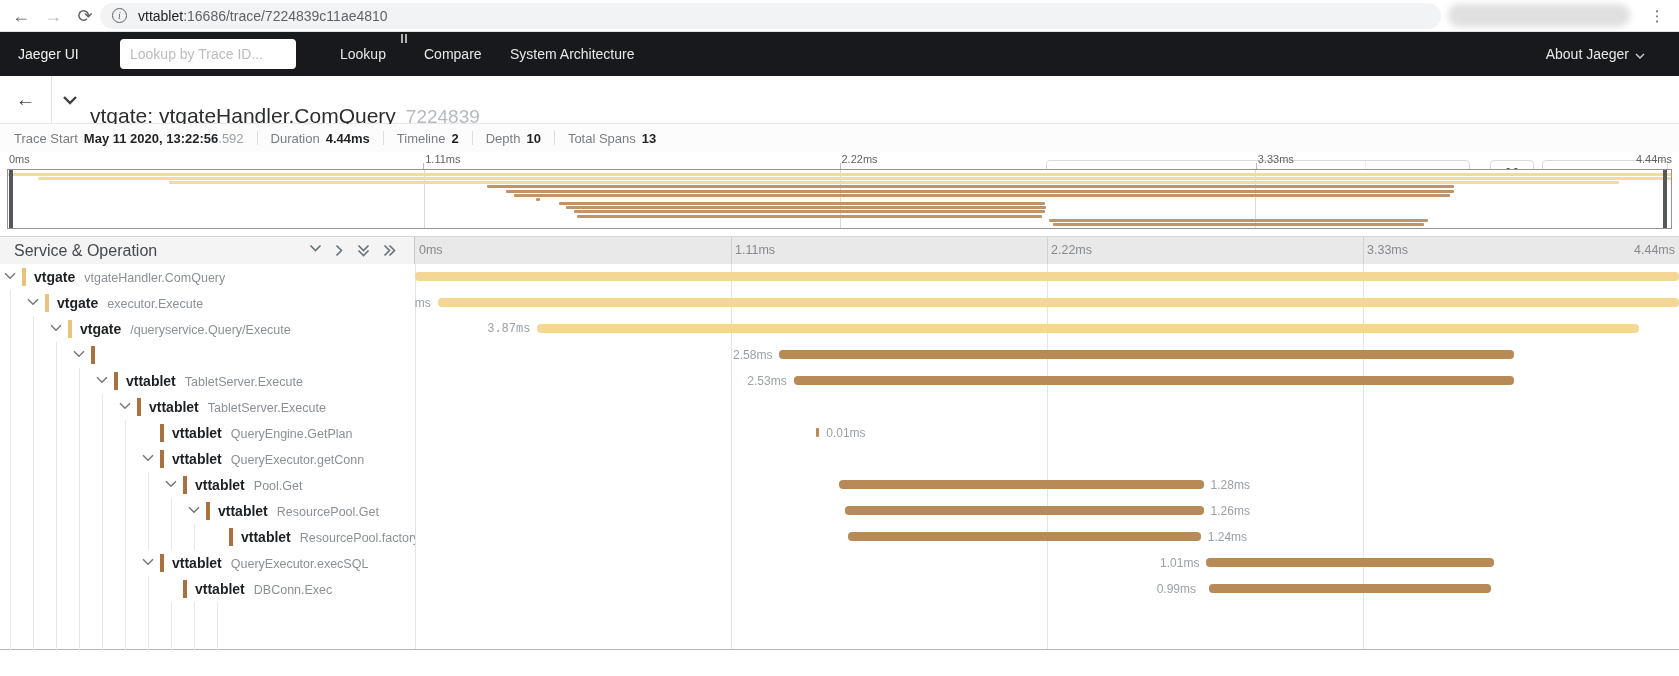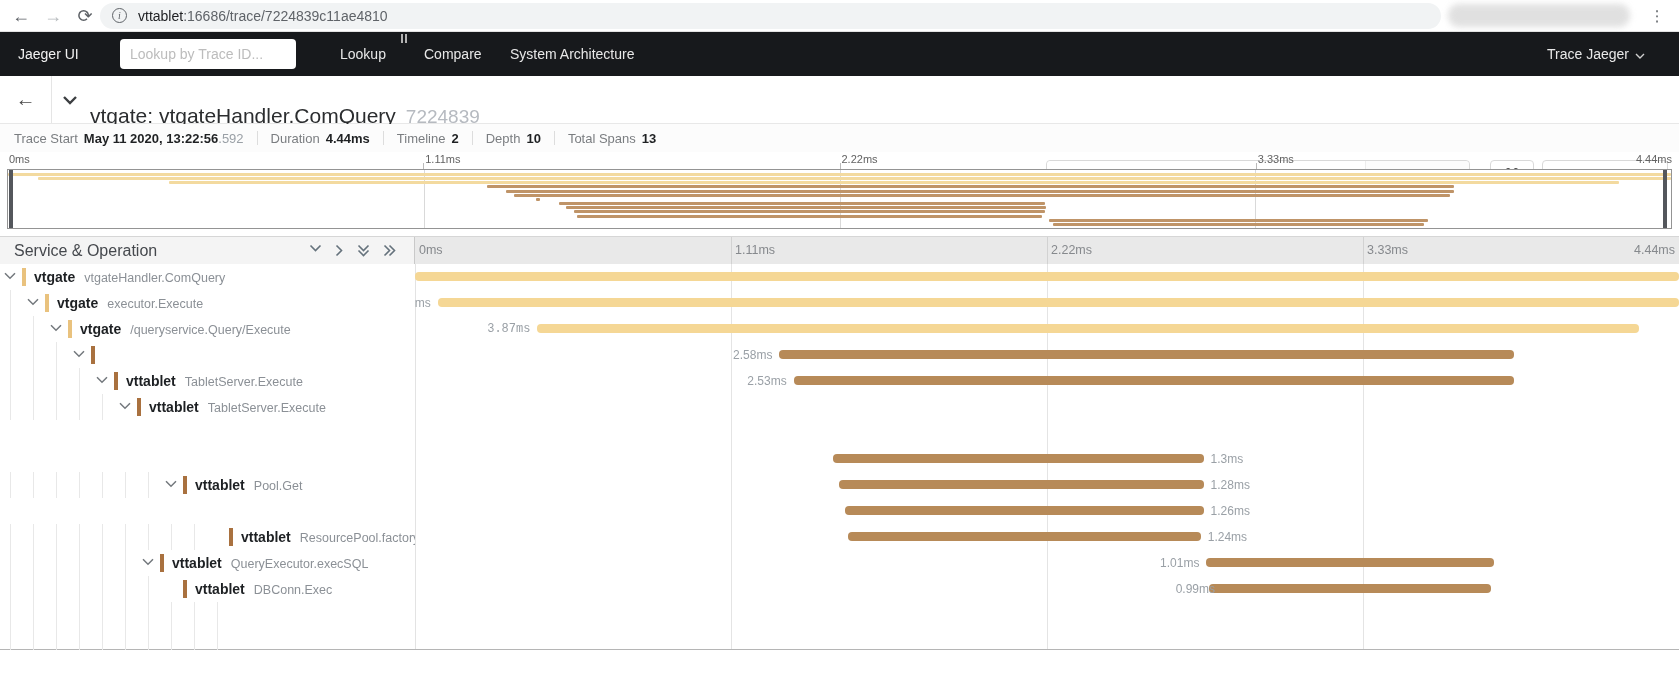"Trace Jaeger" span { text: Trace -> About }
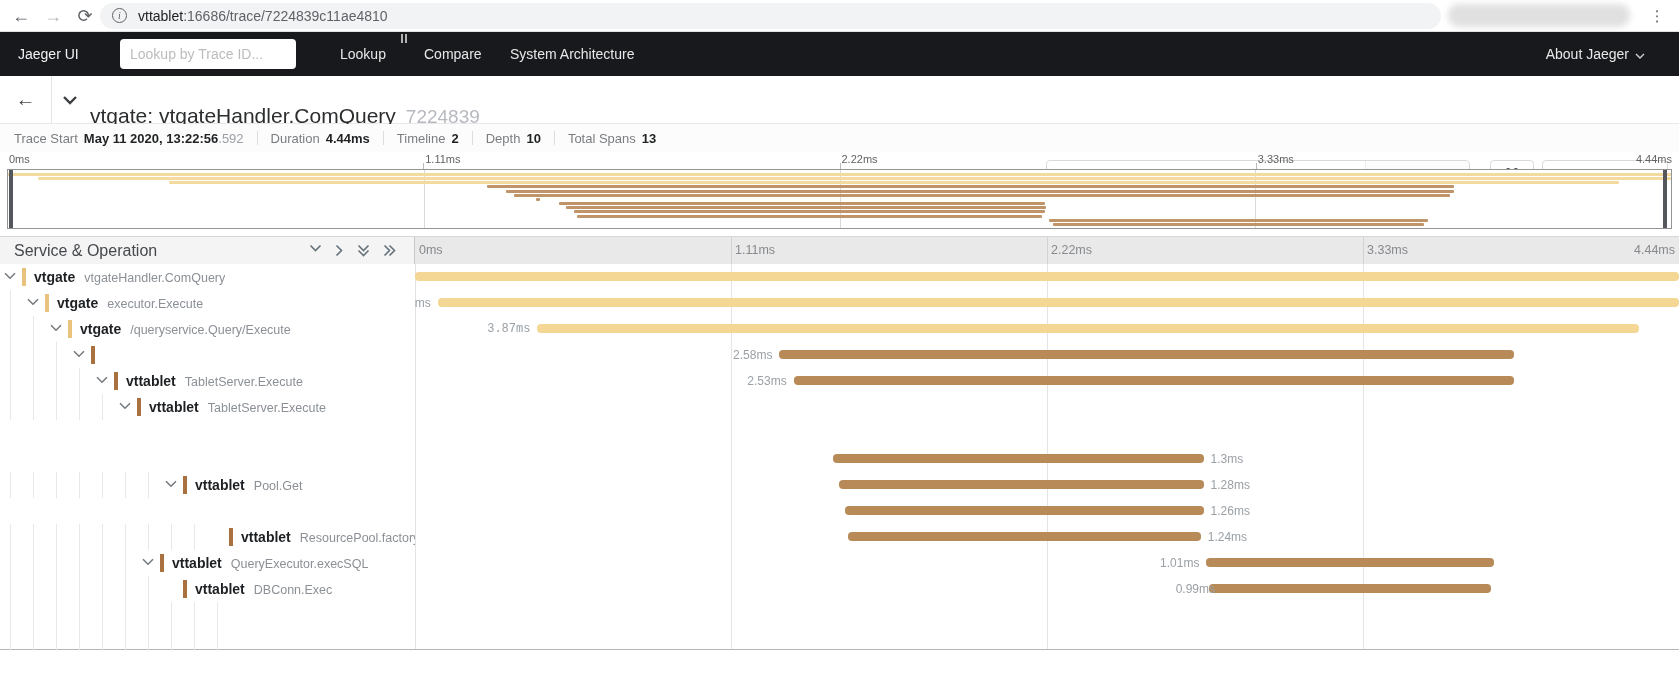"vttablet QueryEngine.GetPlan" div.span-row { html: none -> <div> <div> <div></div> <div></div> <div></div> <div></div> <div></div> <div></div> <div></div> <div><span>vttablet</span><span>QueryEngine.GetPlan</span></div> </div> <div> <div></div> <div>0.01ms</div> </div> </div> }
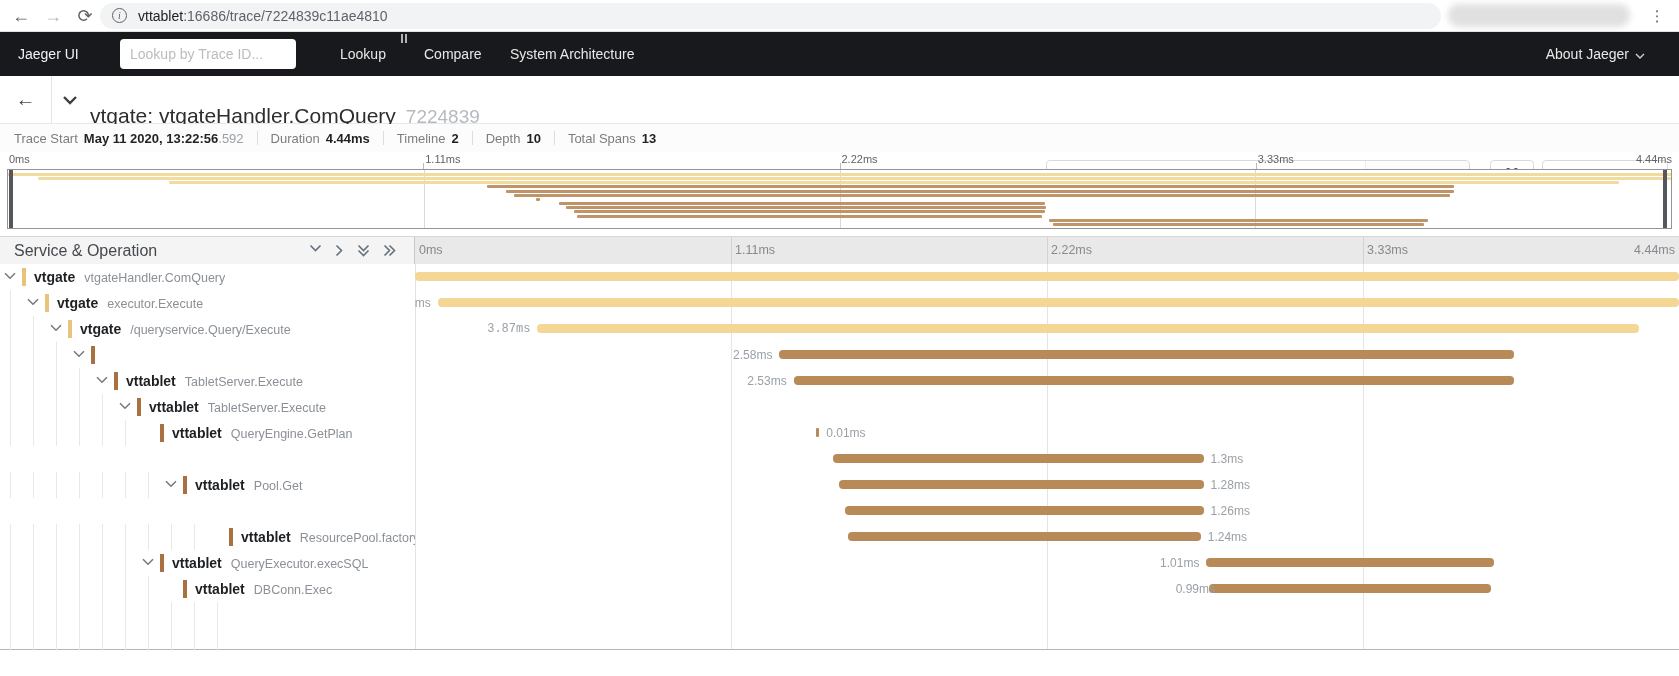"vttablet QueryExecutor.getConn" div.name-cell { html: none -> <div> <div></div> <div></div> <div></div> <div></div> <div></div> <div></div> <div><svg> <path></path> </svg></div> <div></div> <div><span>vttablet</span><span>QueryExecutor.getConn</span></div> </div> }
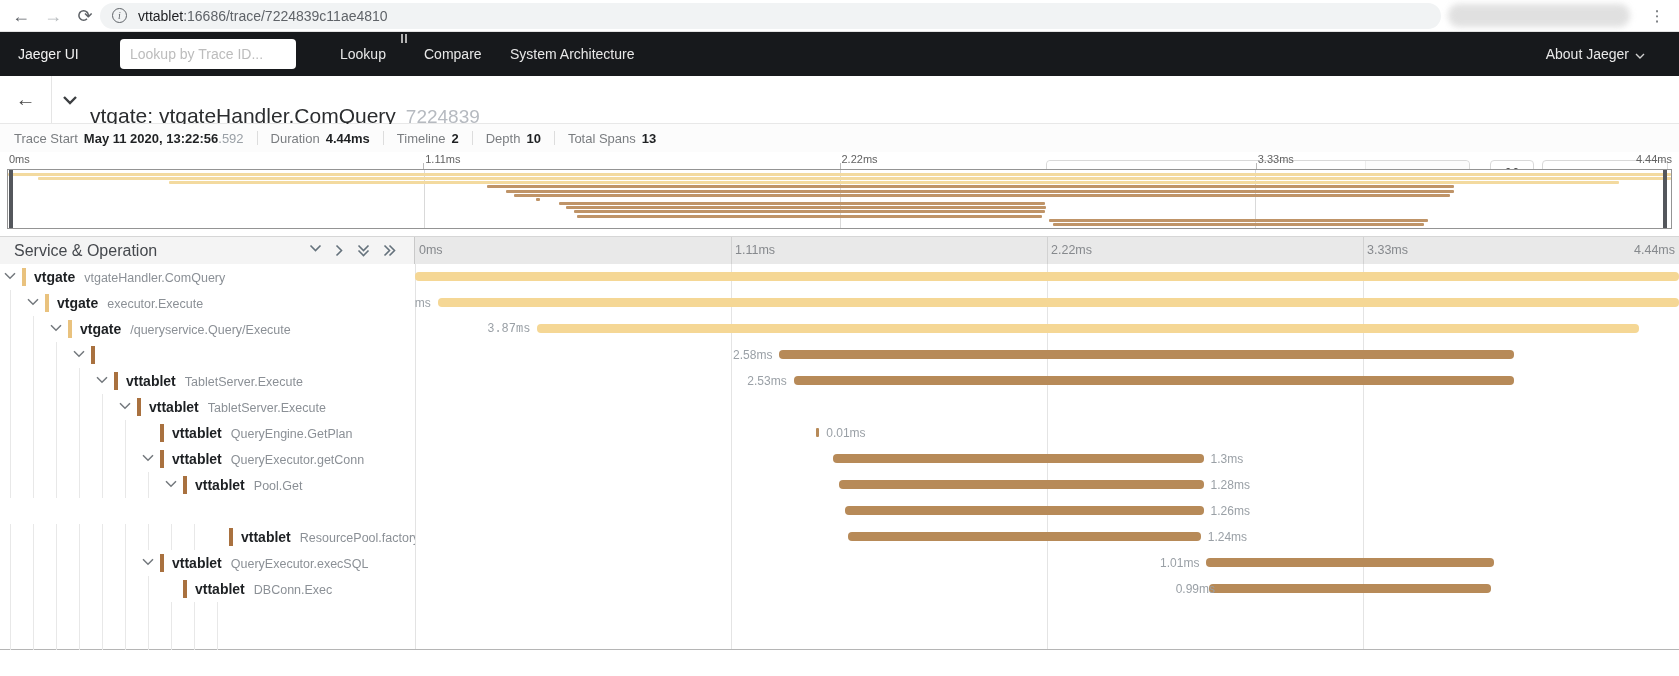"1.3ms" div.tl-cell { html: <div> <div></div> <div>1.3ms</div> </div> -> none }
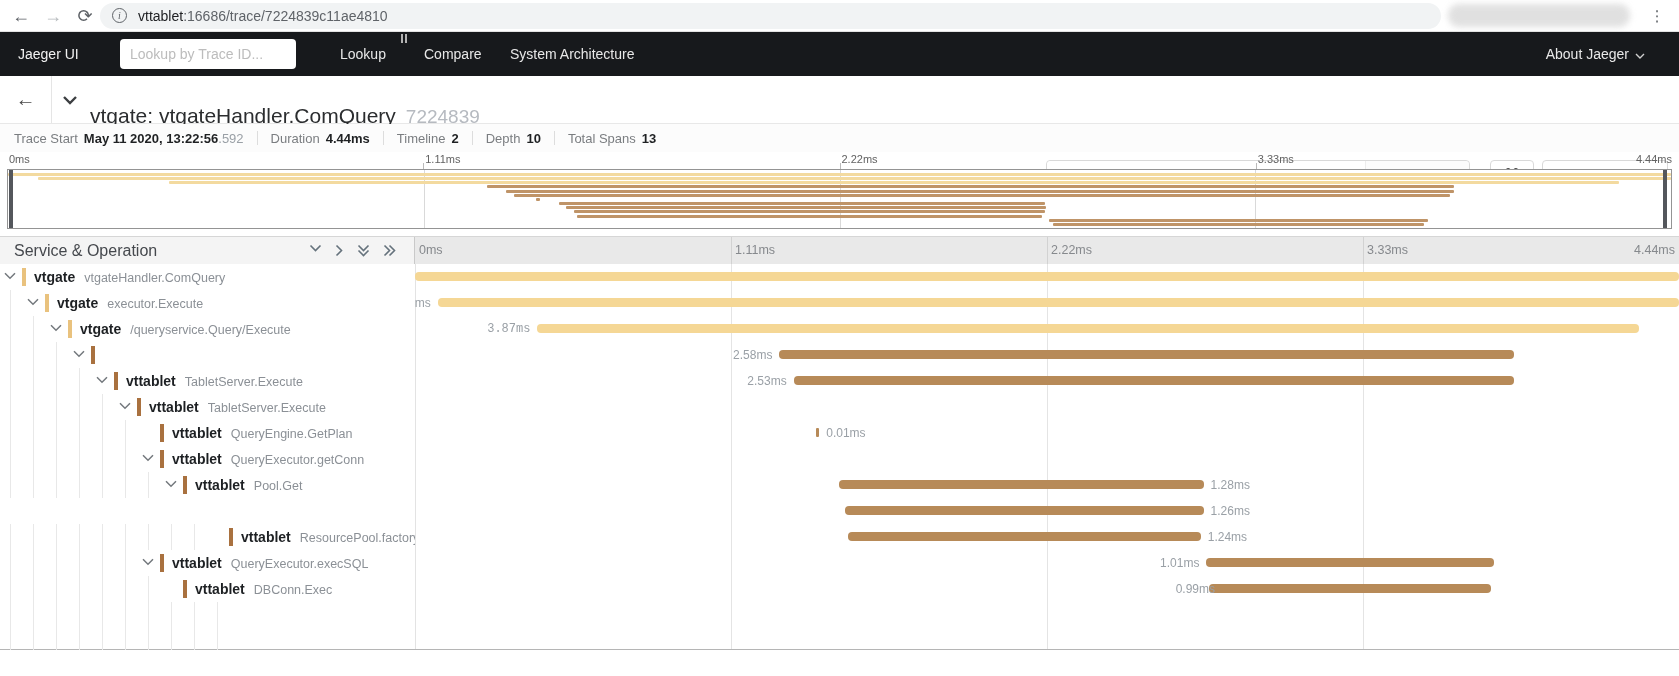"vttablet ResourcePool.Get" div.name-cell { html: none -> <div> <div></div> <div></div> <div></div> <div></div> <div></div> <div></div> <div></div> <div></div> <div><svg> <path></path> </svg></div> <div></div> <div><span>vttablet</span><span>ResourcePool.Get</span></div> </div> }
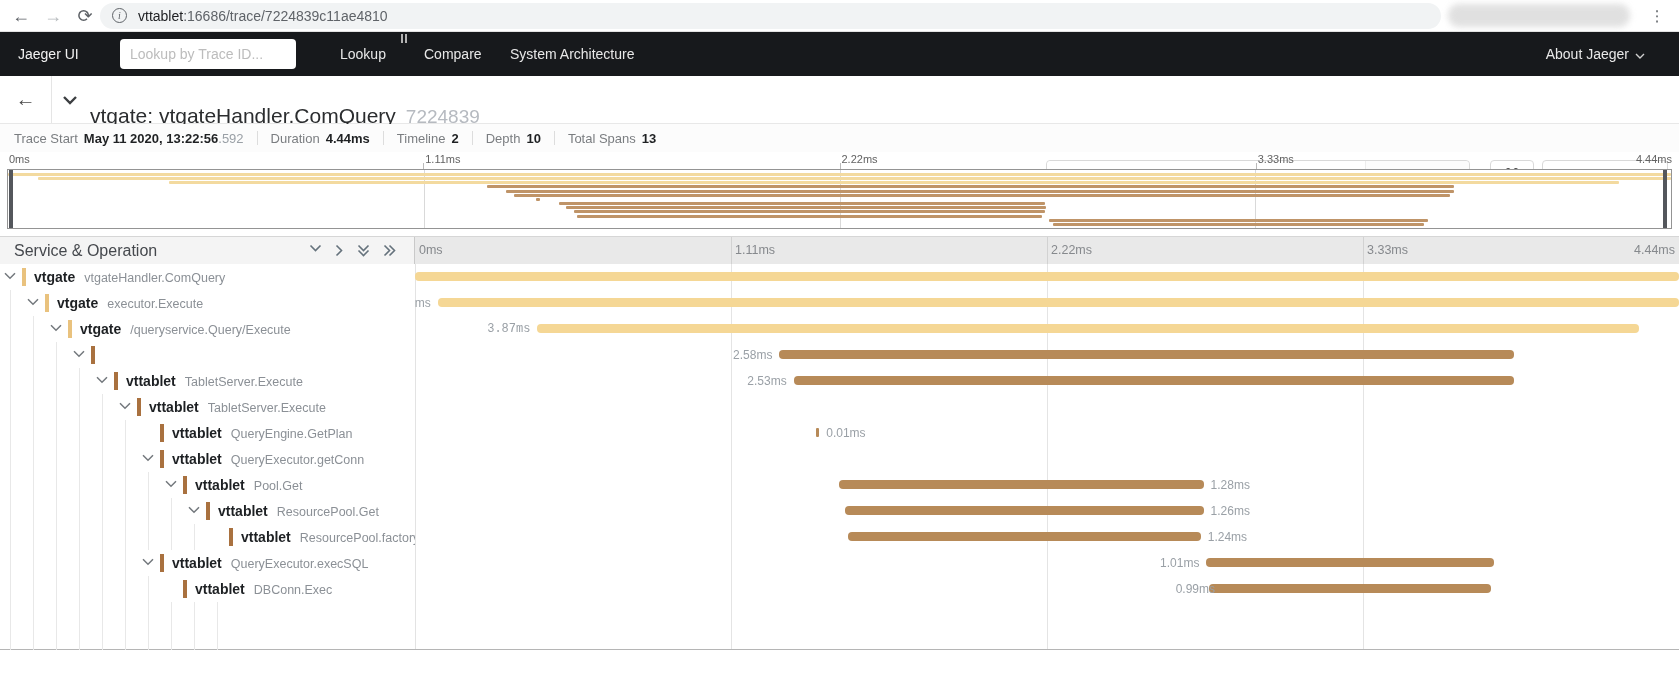"0.99ms" div.dur-label { right: 464px -> 483px }
